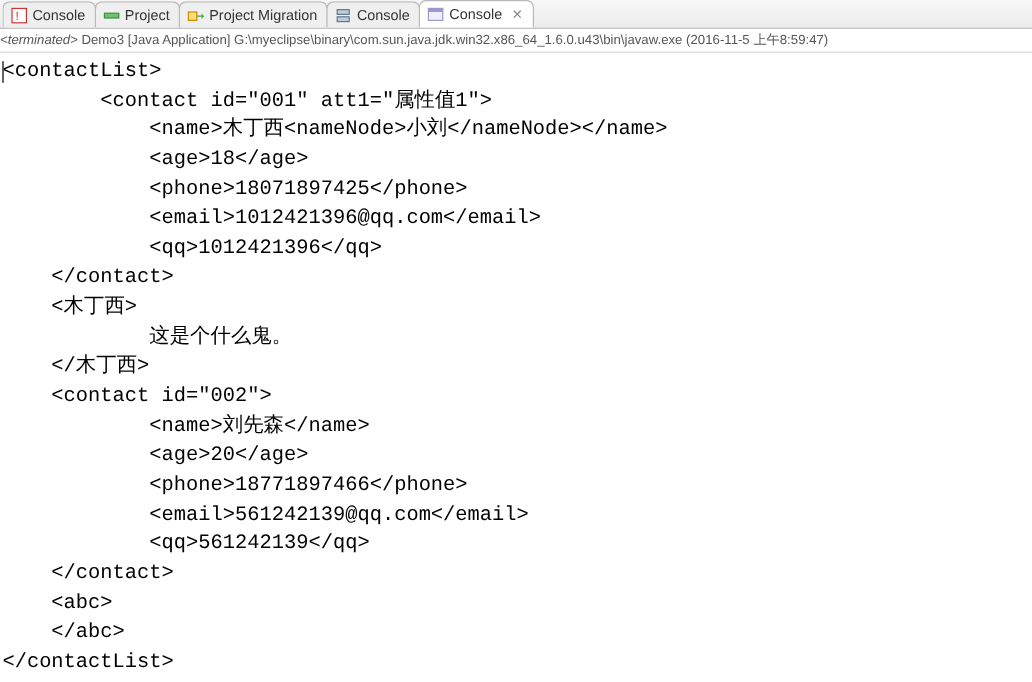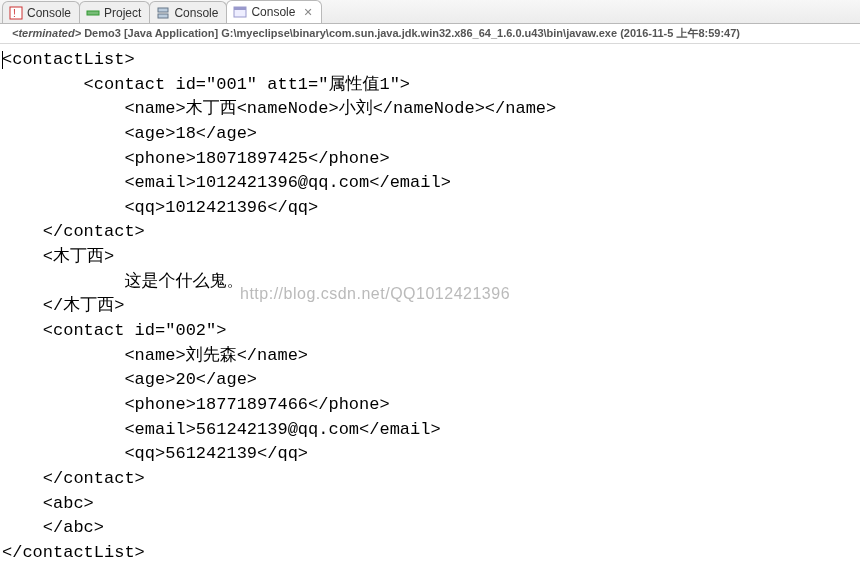"Project Migration" div.tab { html: none -> <div> <span> <svg> <rect></rect> <path></path> </svg> </span> <span>Project Migration</span> </div> }
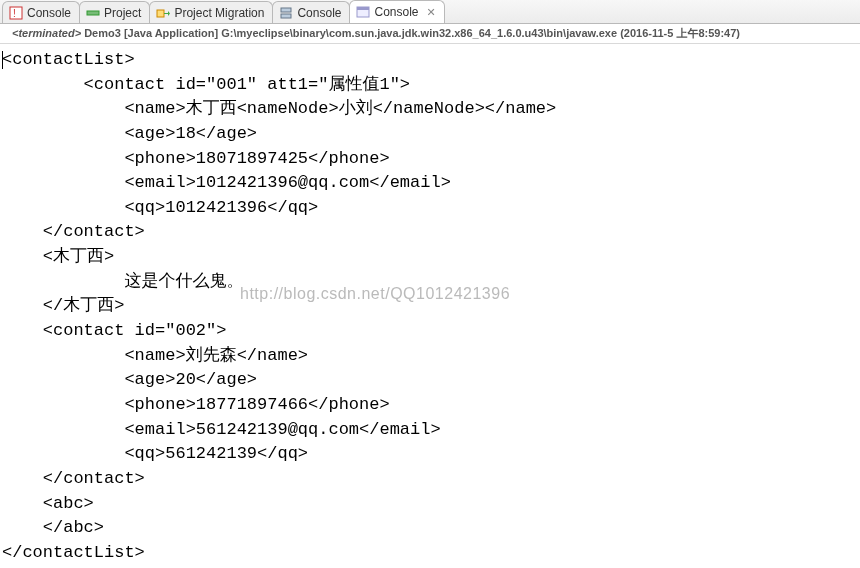"<terminated> Demo3 [Java Application]" .status-line { font-weight: bold -> none; padding: 2px 12px -> 2px 0 }
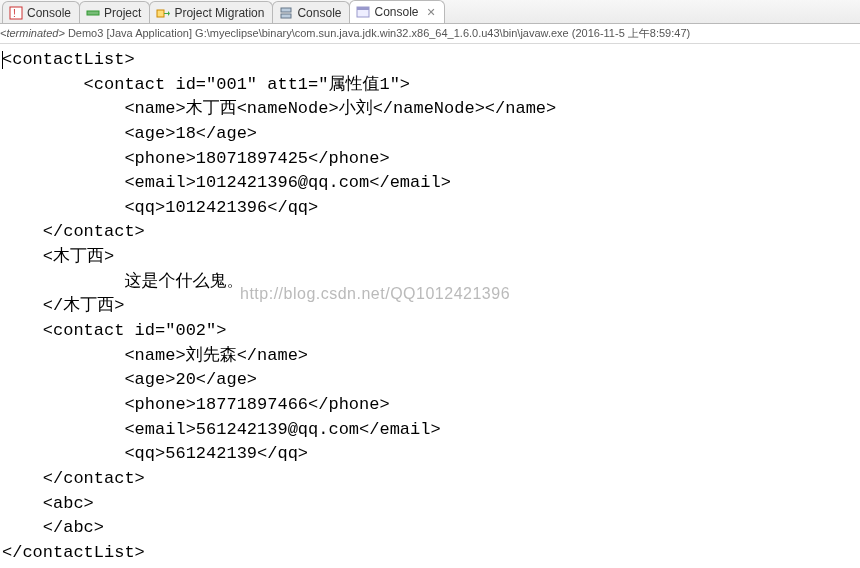"http://blog.csdn.net/QQ1012421396" div.watermark { html: <div>http://blog.csdn.net/QQ1012421396</div> -> none }
